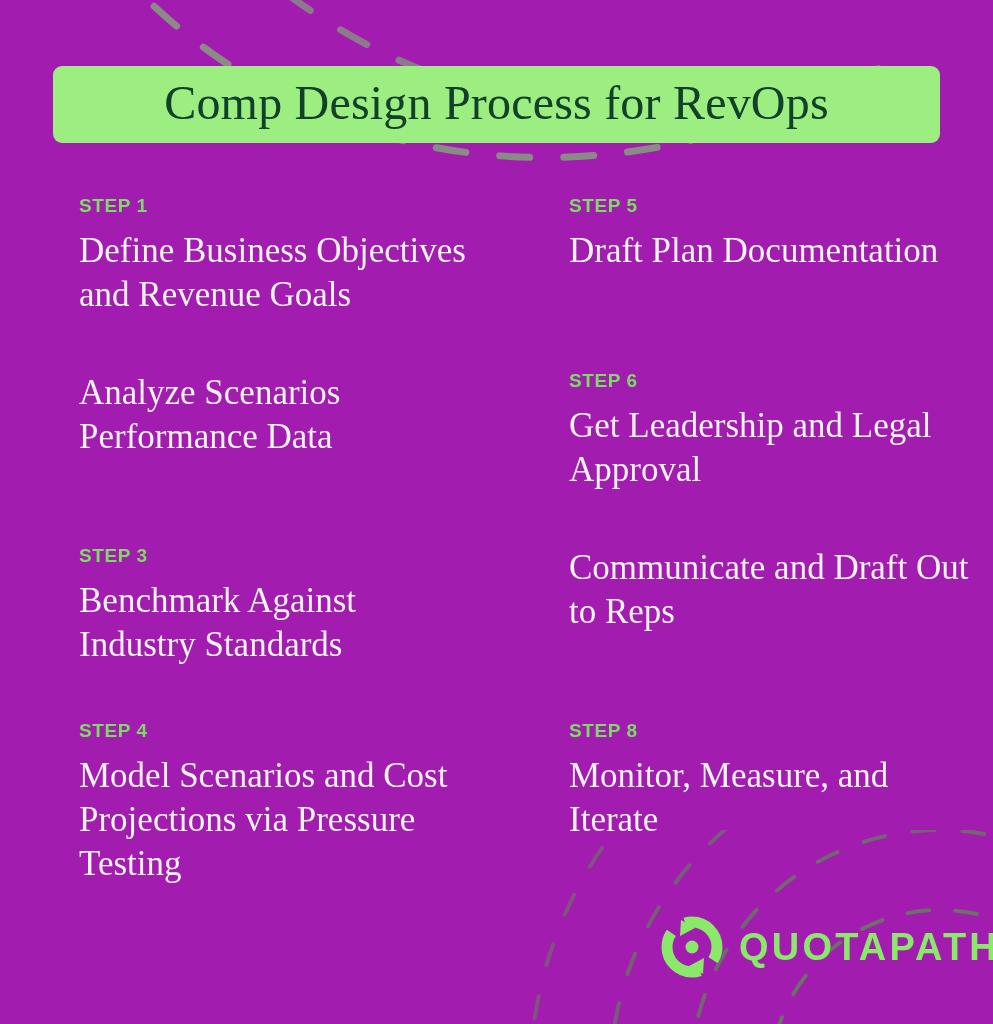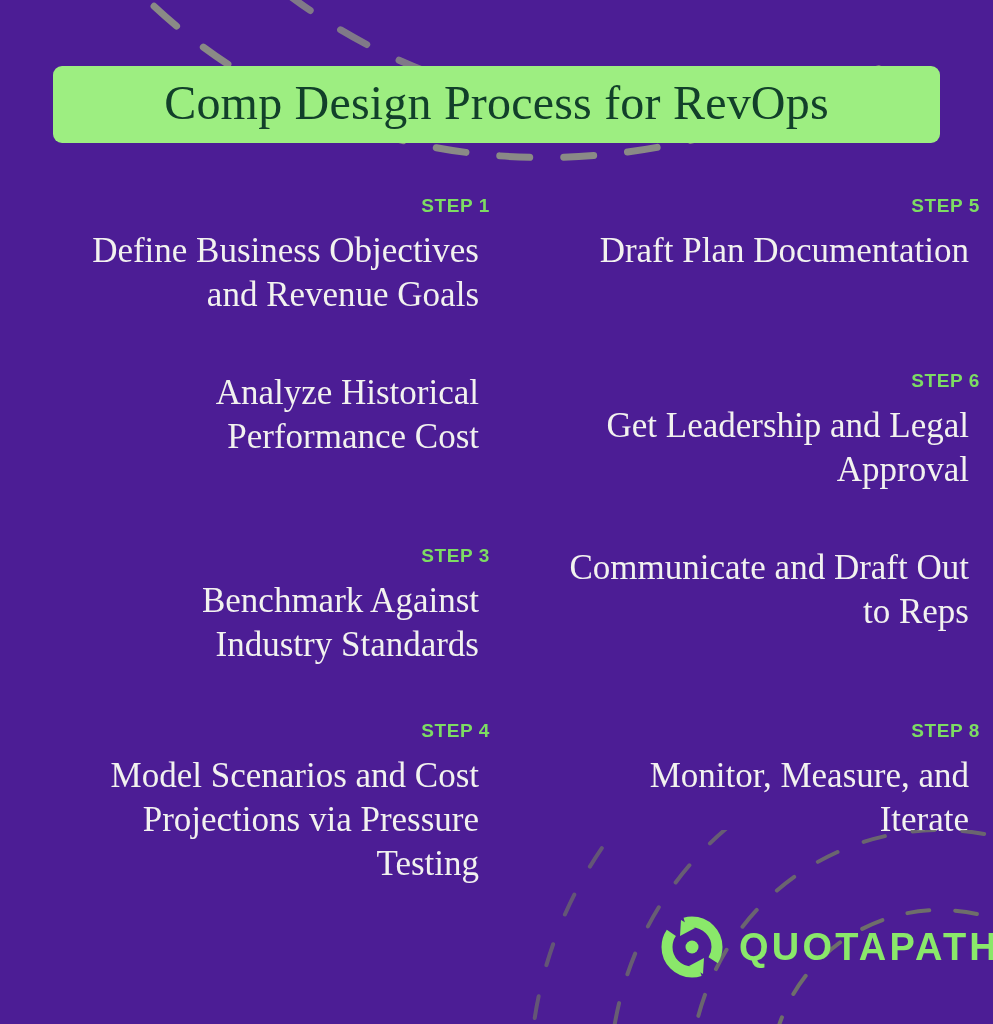"Comp Design Process for RevOps" #poster { background: #4c1d95 -> #a21caf }
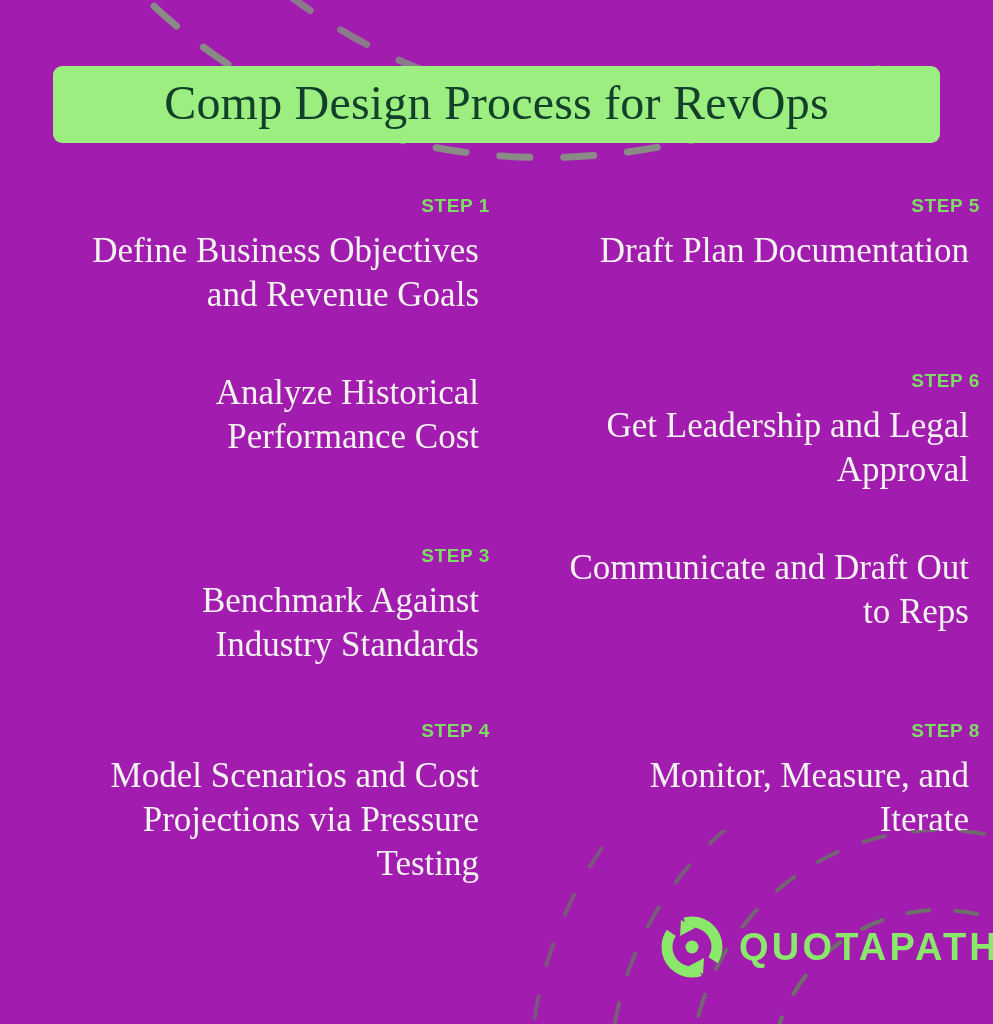"STEP 1" .step { text-align: right -> none }
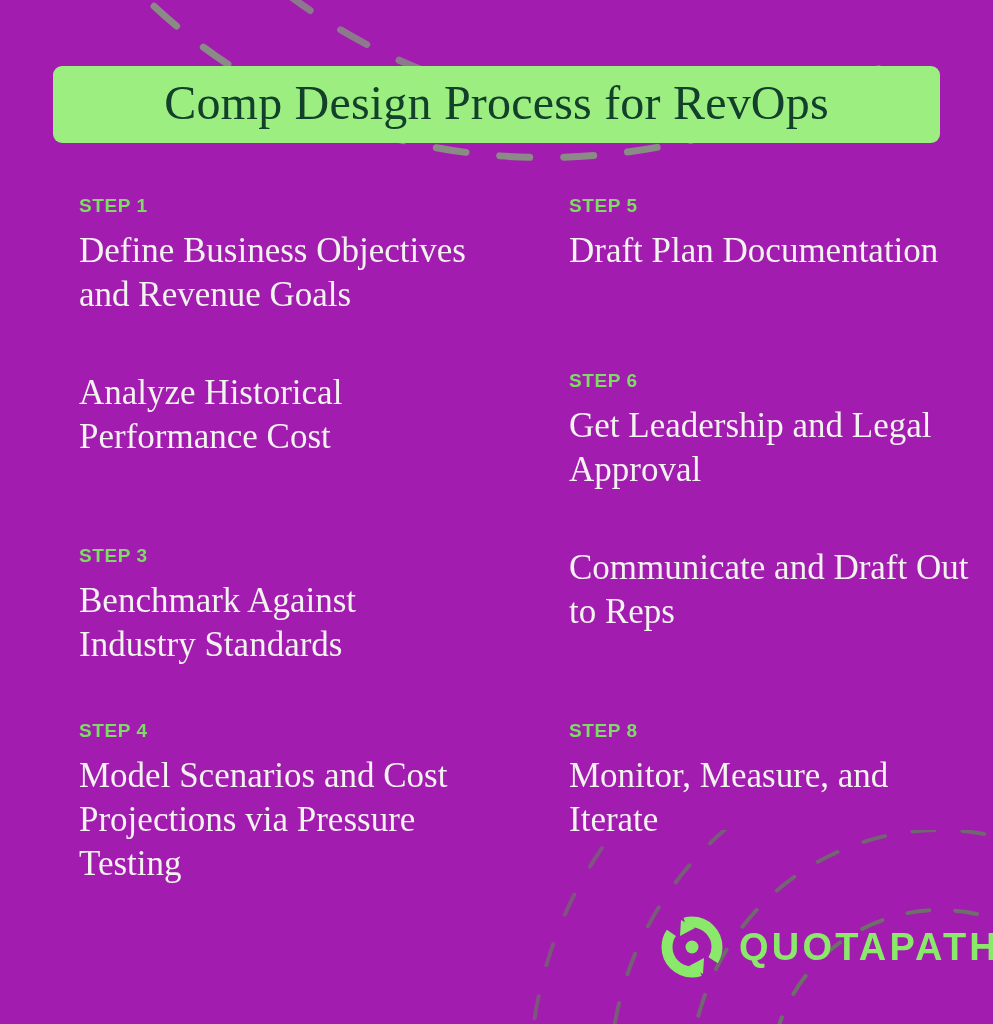"Analyze Historical Performance Cost" div.step-text { text: Historical Performance Cost -> Scenarios Performance Data }
